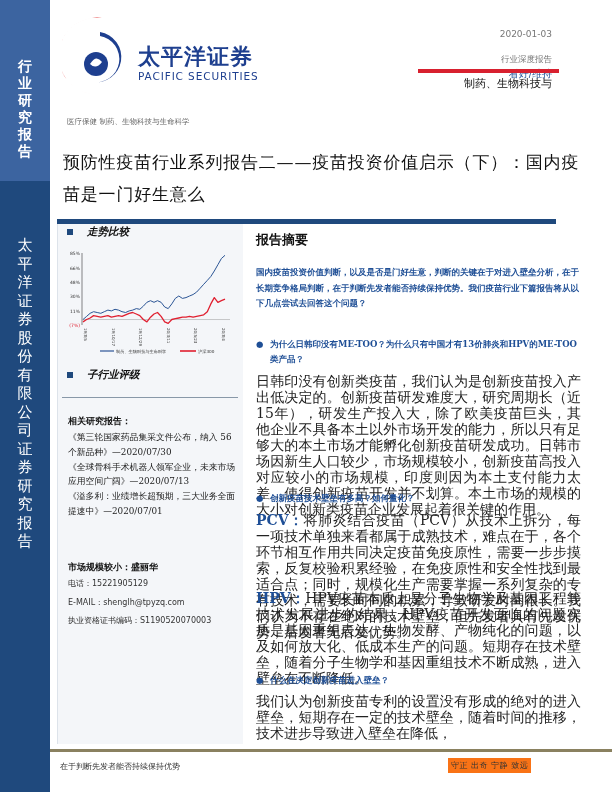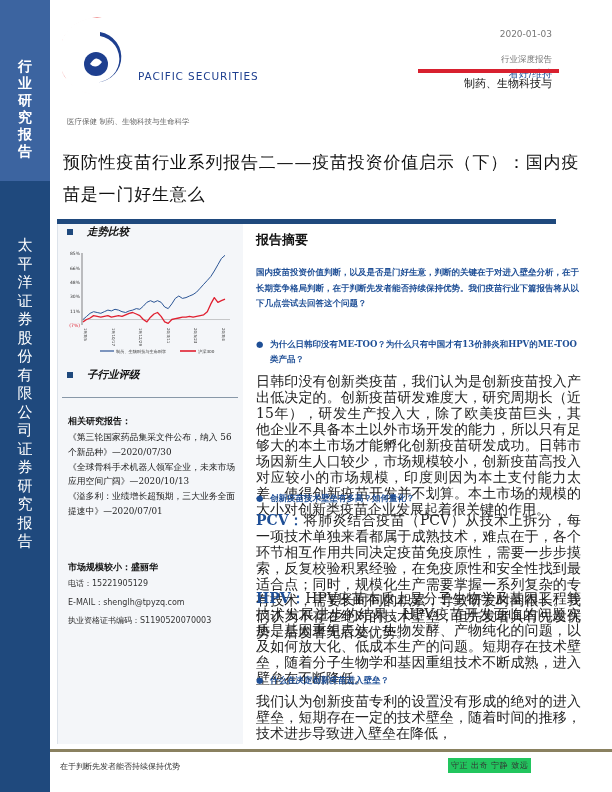"太平洋证券" div.logo-cn { html: none -> <div>太平洋证券</div> }
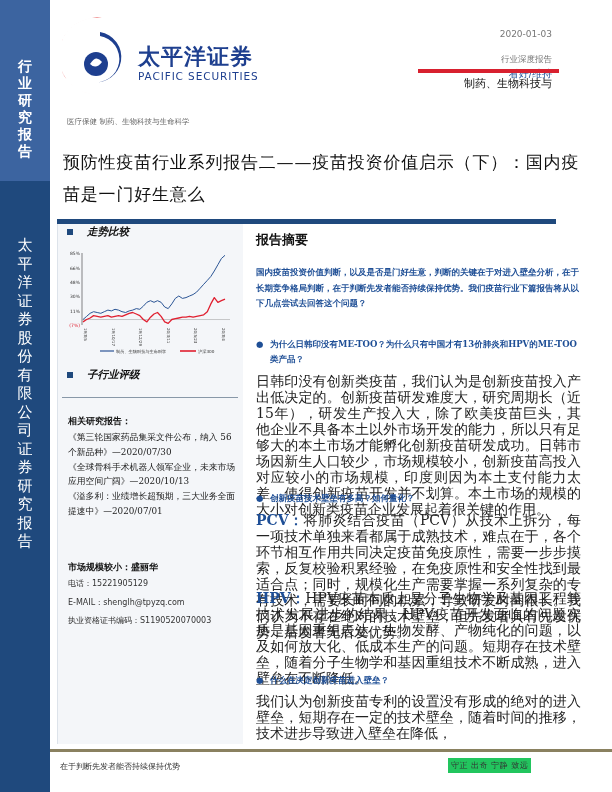"《全球骨科手术机器人领军企业，未来市场应用空间广阔》—2020/10/13" p { text: 2020/10/13 -> 2020/07/13 }
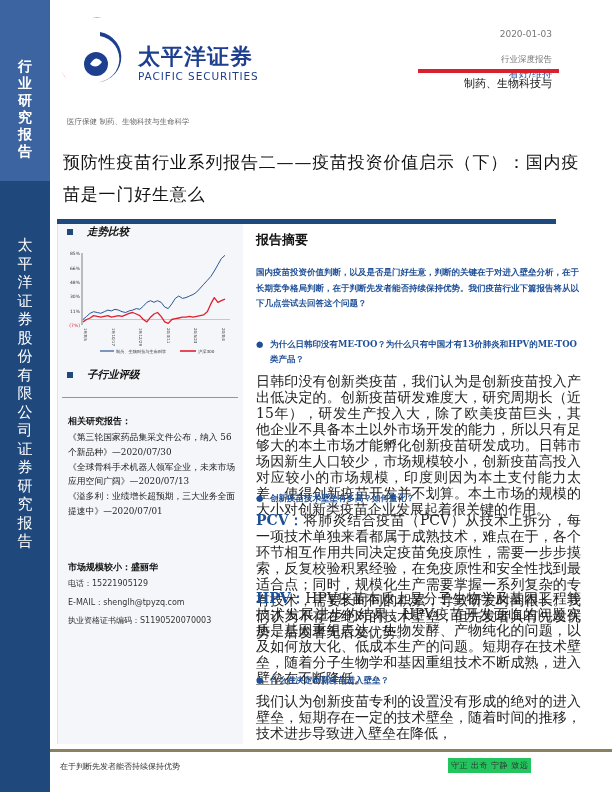"守正 出奇 宁静 致远" .footer-right { background: #22c55e -> #f97316 }
